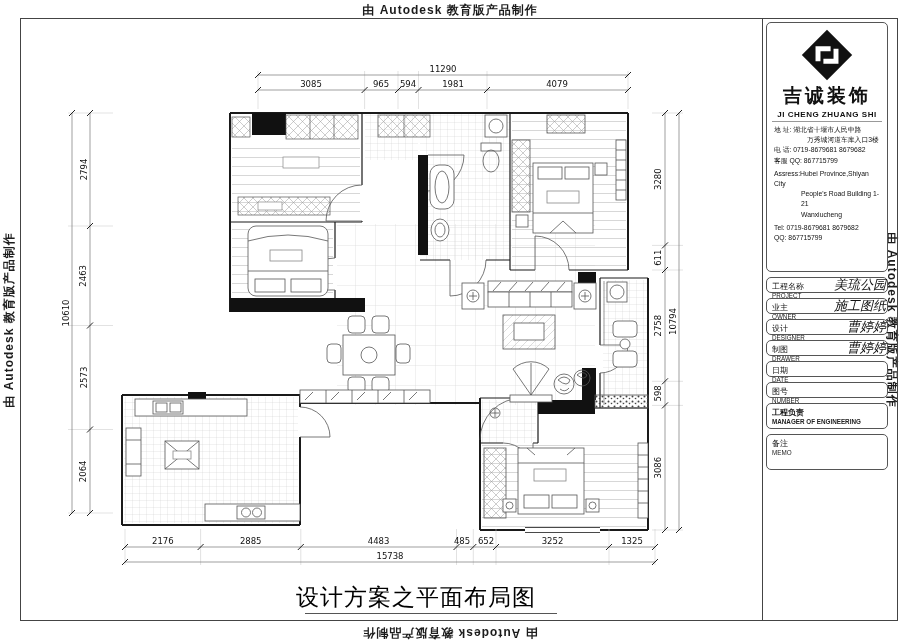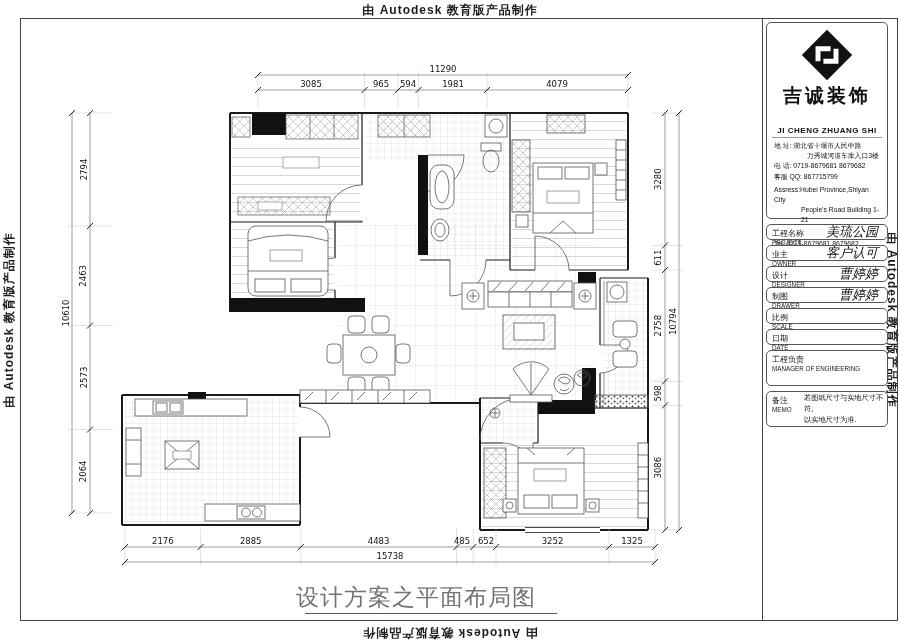"吉诚装饰" .tb-company { height: 197px -> 250px }
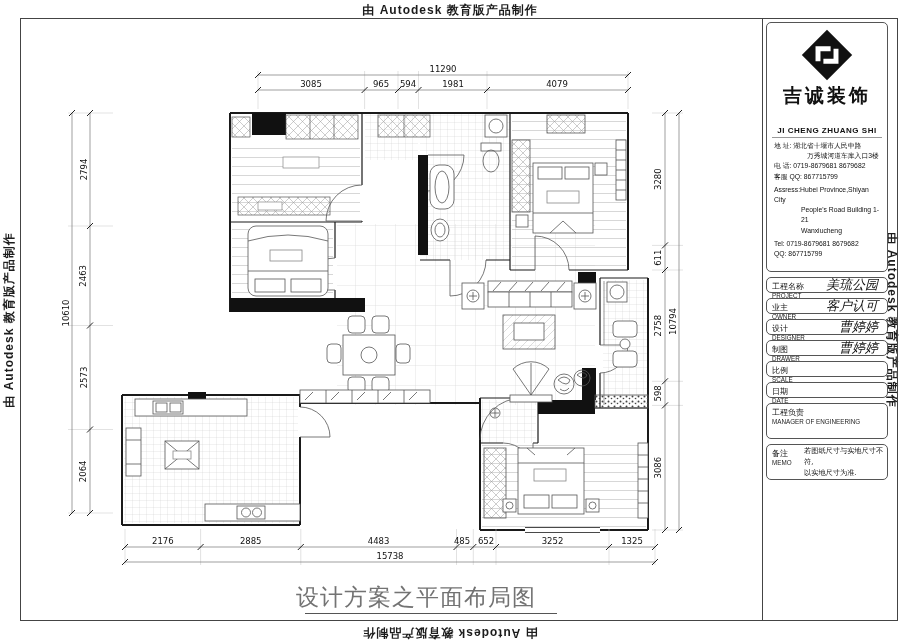"JI CHENG ZHUANG SHI" .cen { margin-top: 17px -> 1px }
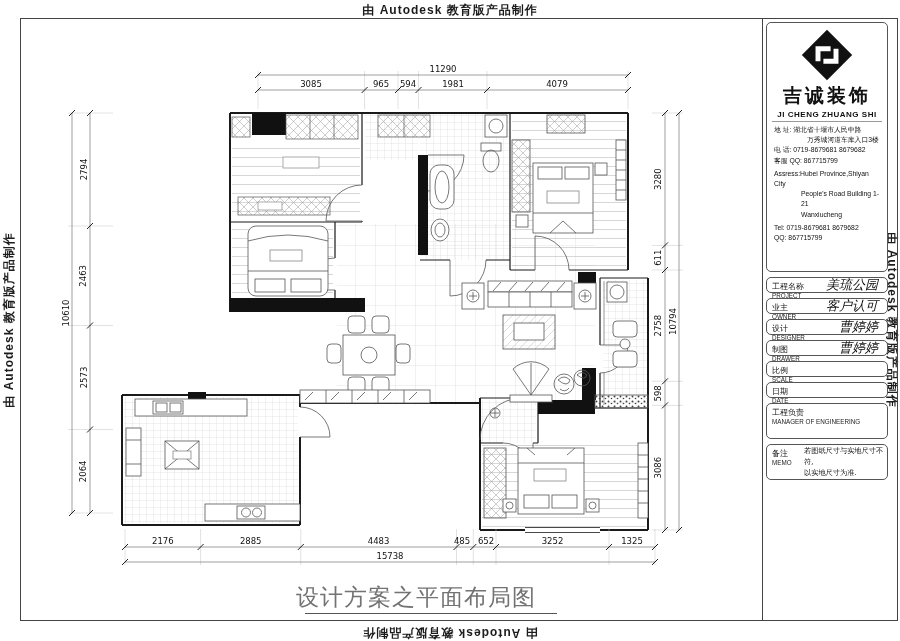"美琉公园" .f .val { right: 9px -> 1px }
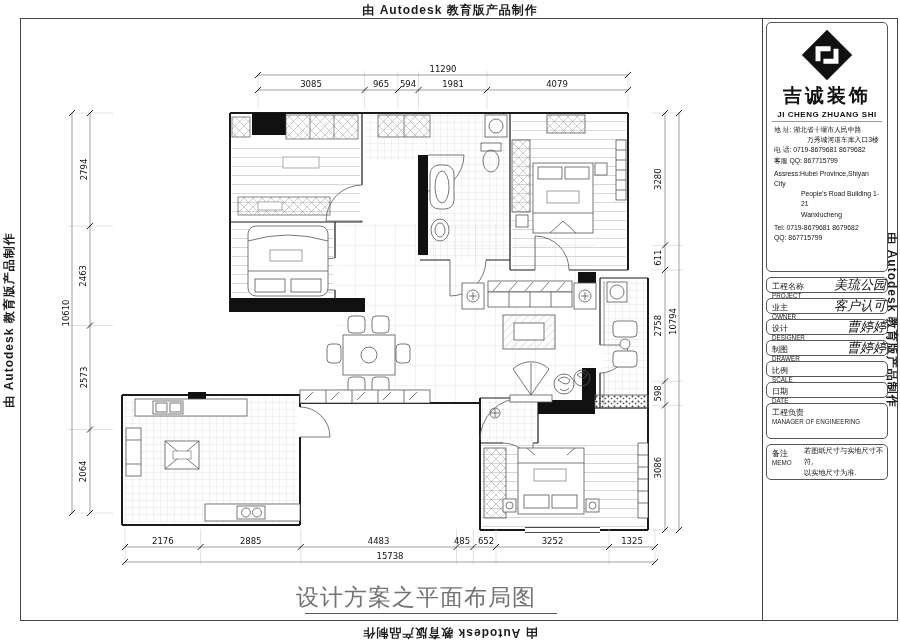"客户认可" div.val { text: 客户认可 -> 施工图纸 }
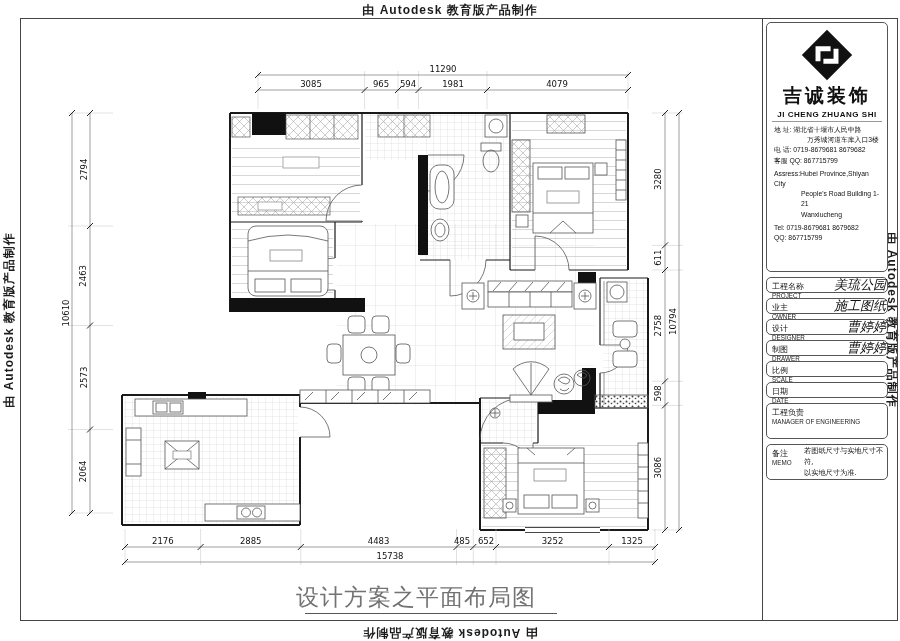"比例" div.tb-box { html: <div> <div> <div>比例</div> <div>SCALE</div> </div> <div></div> </div> -> none }
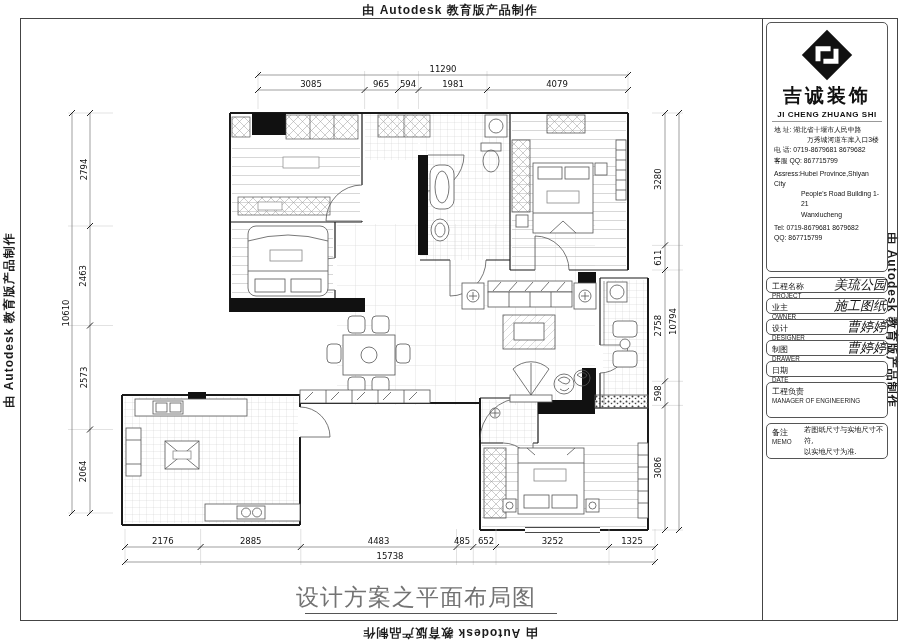"图号" div.tb-box { html: none -> <div> <div> <div>图号</div> <div>NUMBER</div> </div> <div></div> </div> }
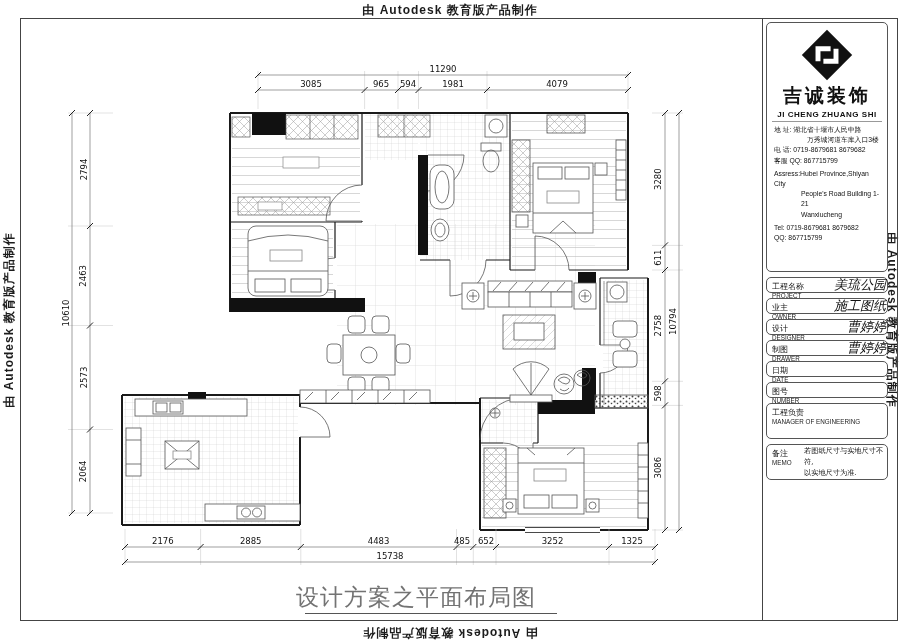"工程负责" .f-tall { font-weight: none -> bold; height: 36px -> 26px }
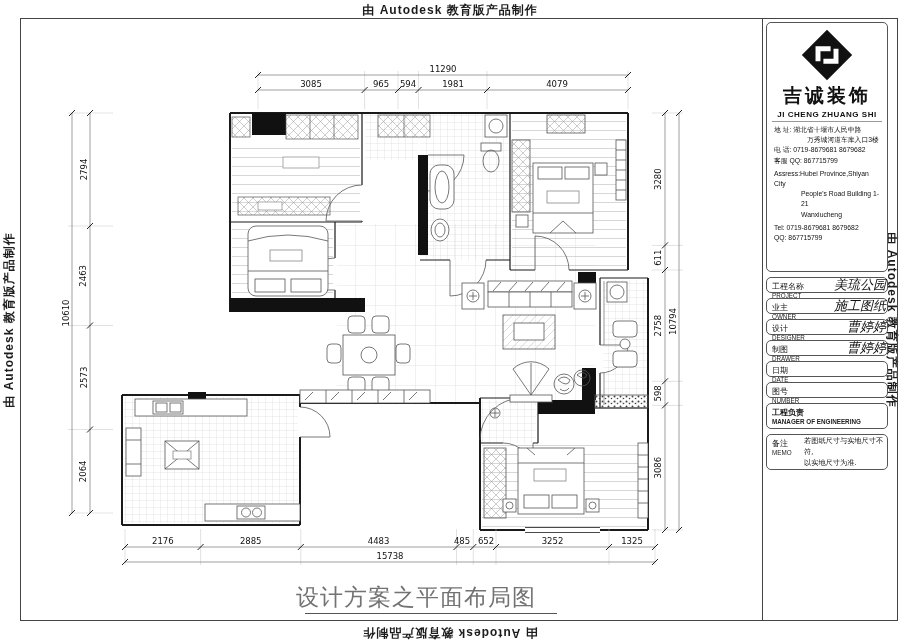"若图纸尺寸与实地尺寸不符," div.val { html: <div>若图纸尺寸与实地尺寸不符, 以实地尺寸为准.</div> -> none }
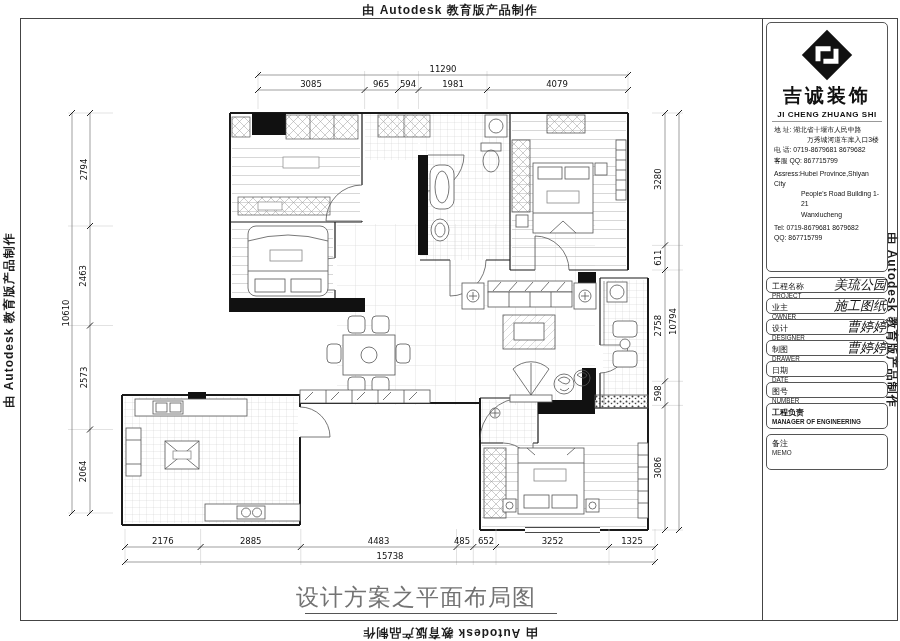"设计方案之平面布局图" .dtitle { color: #737373 -> #000000 }
